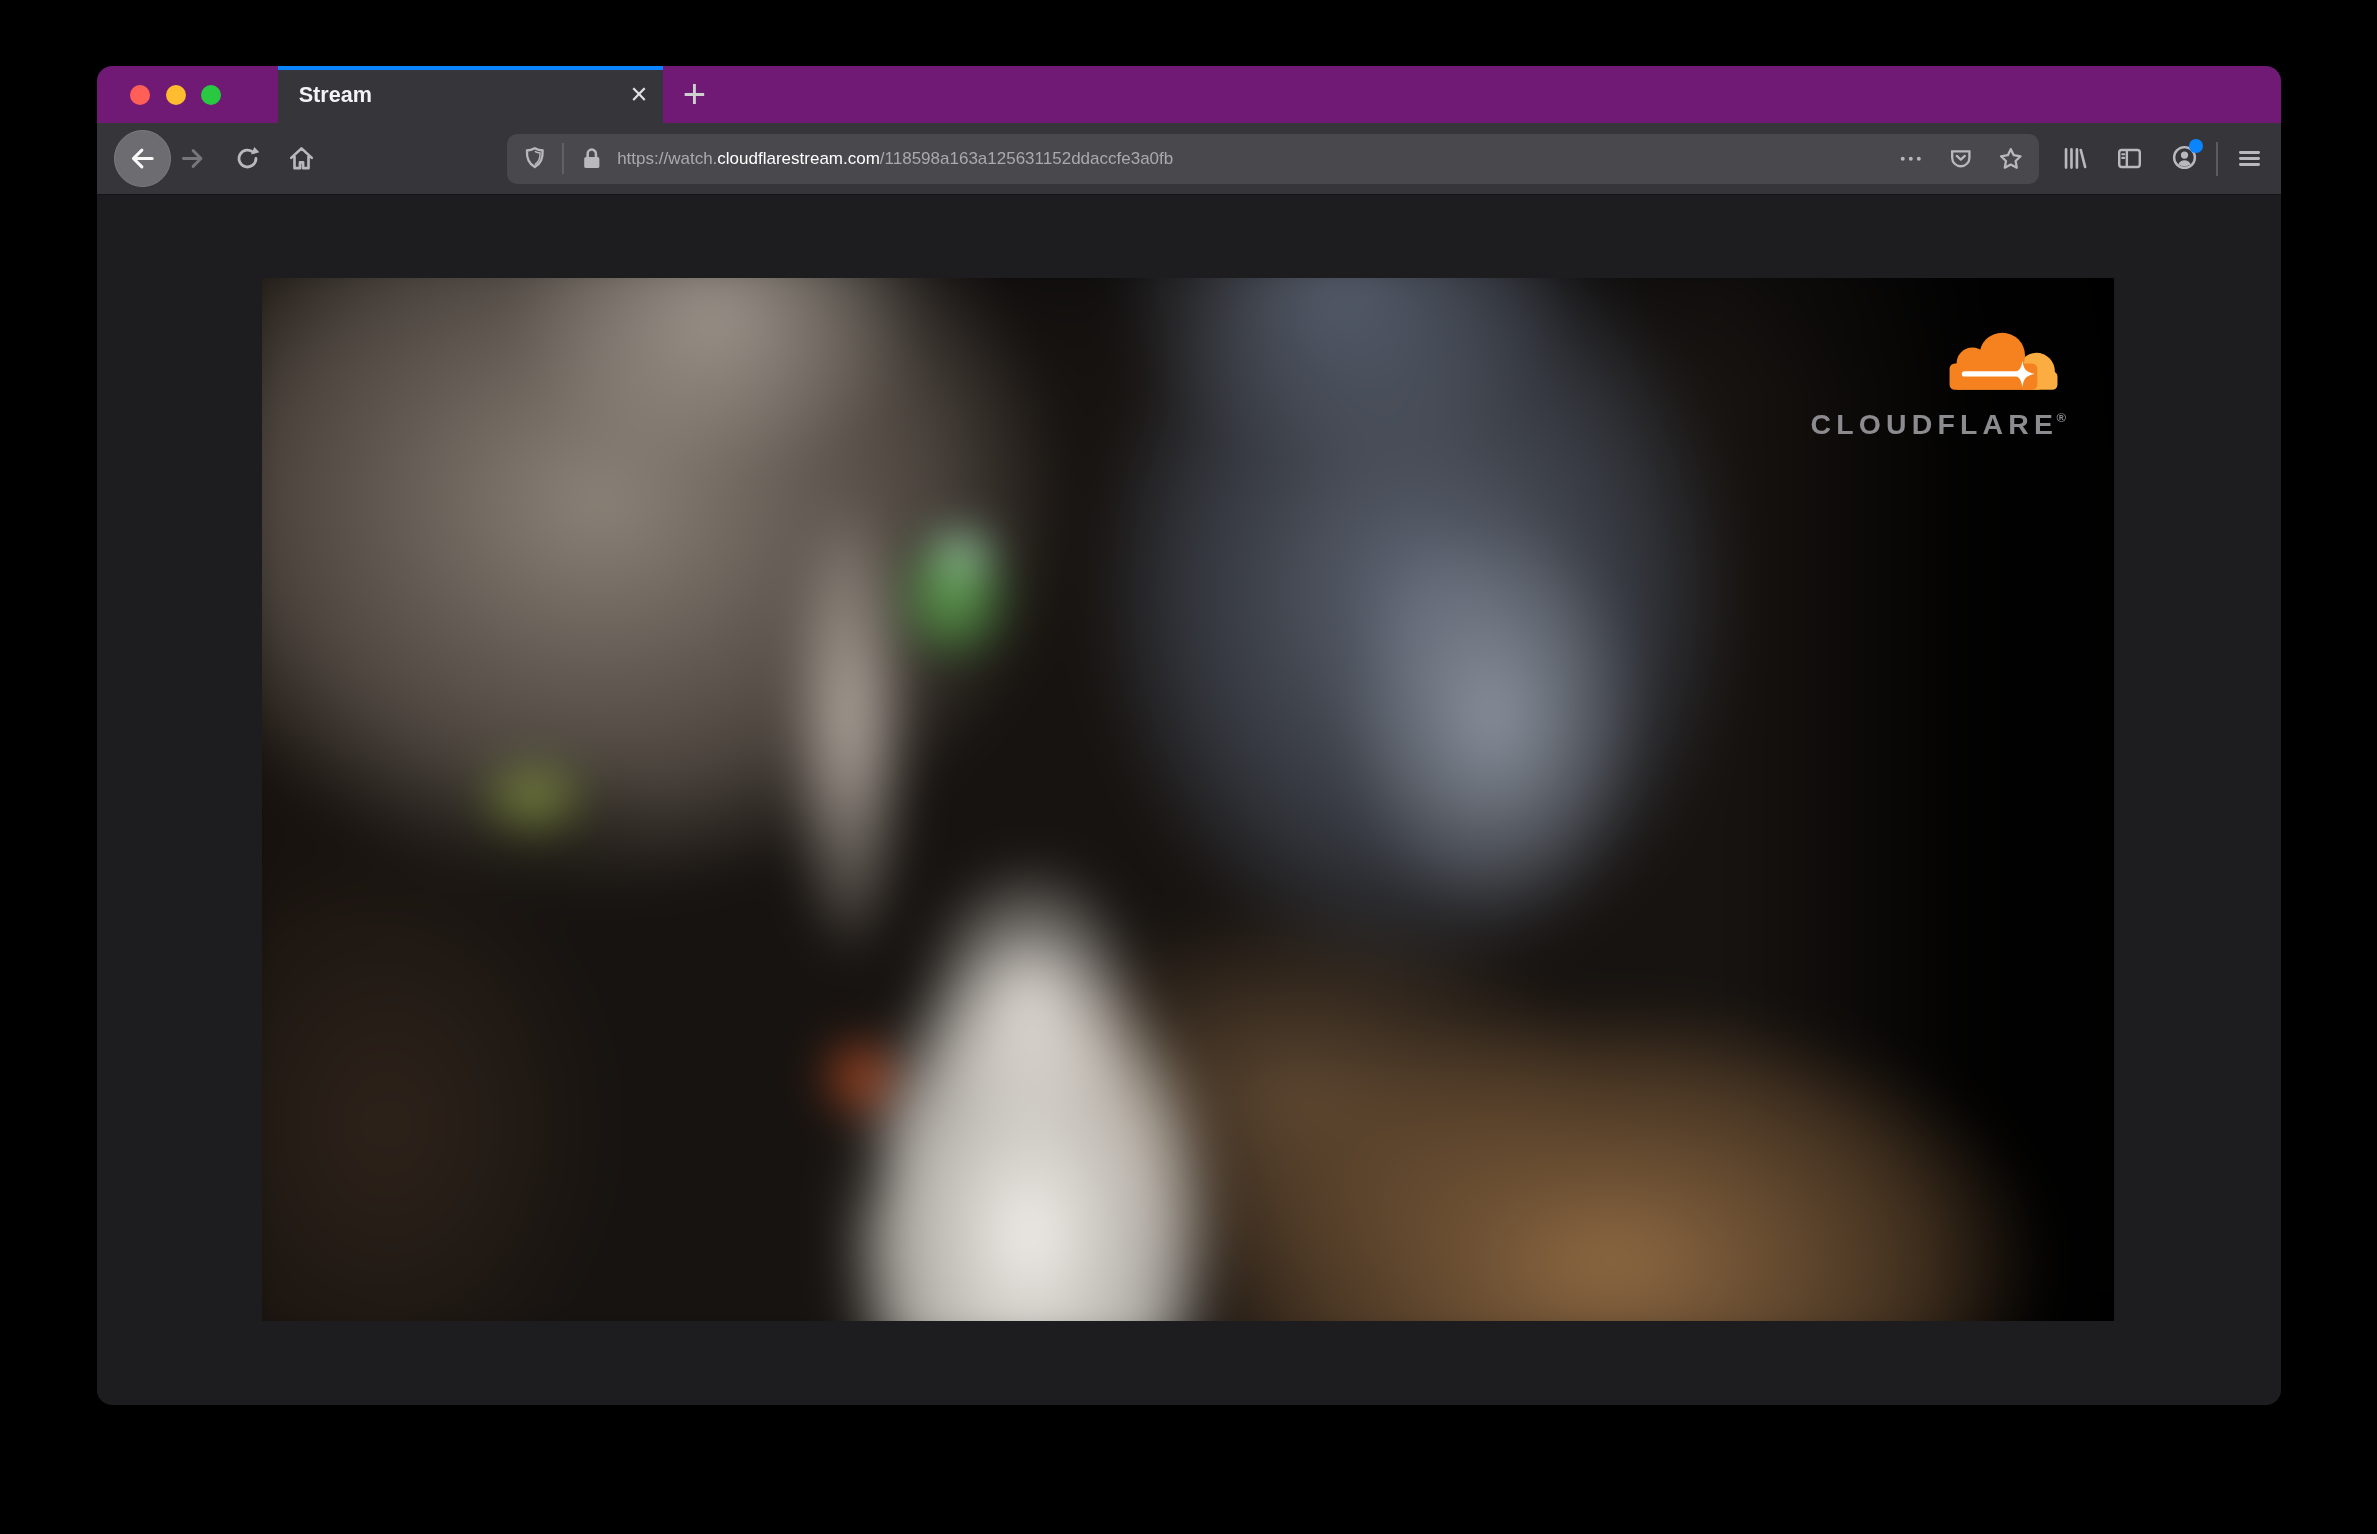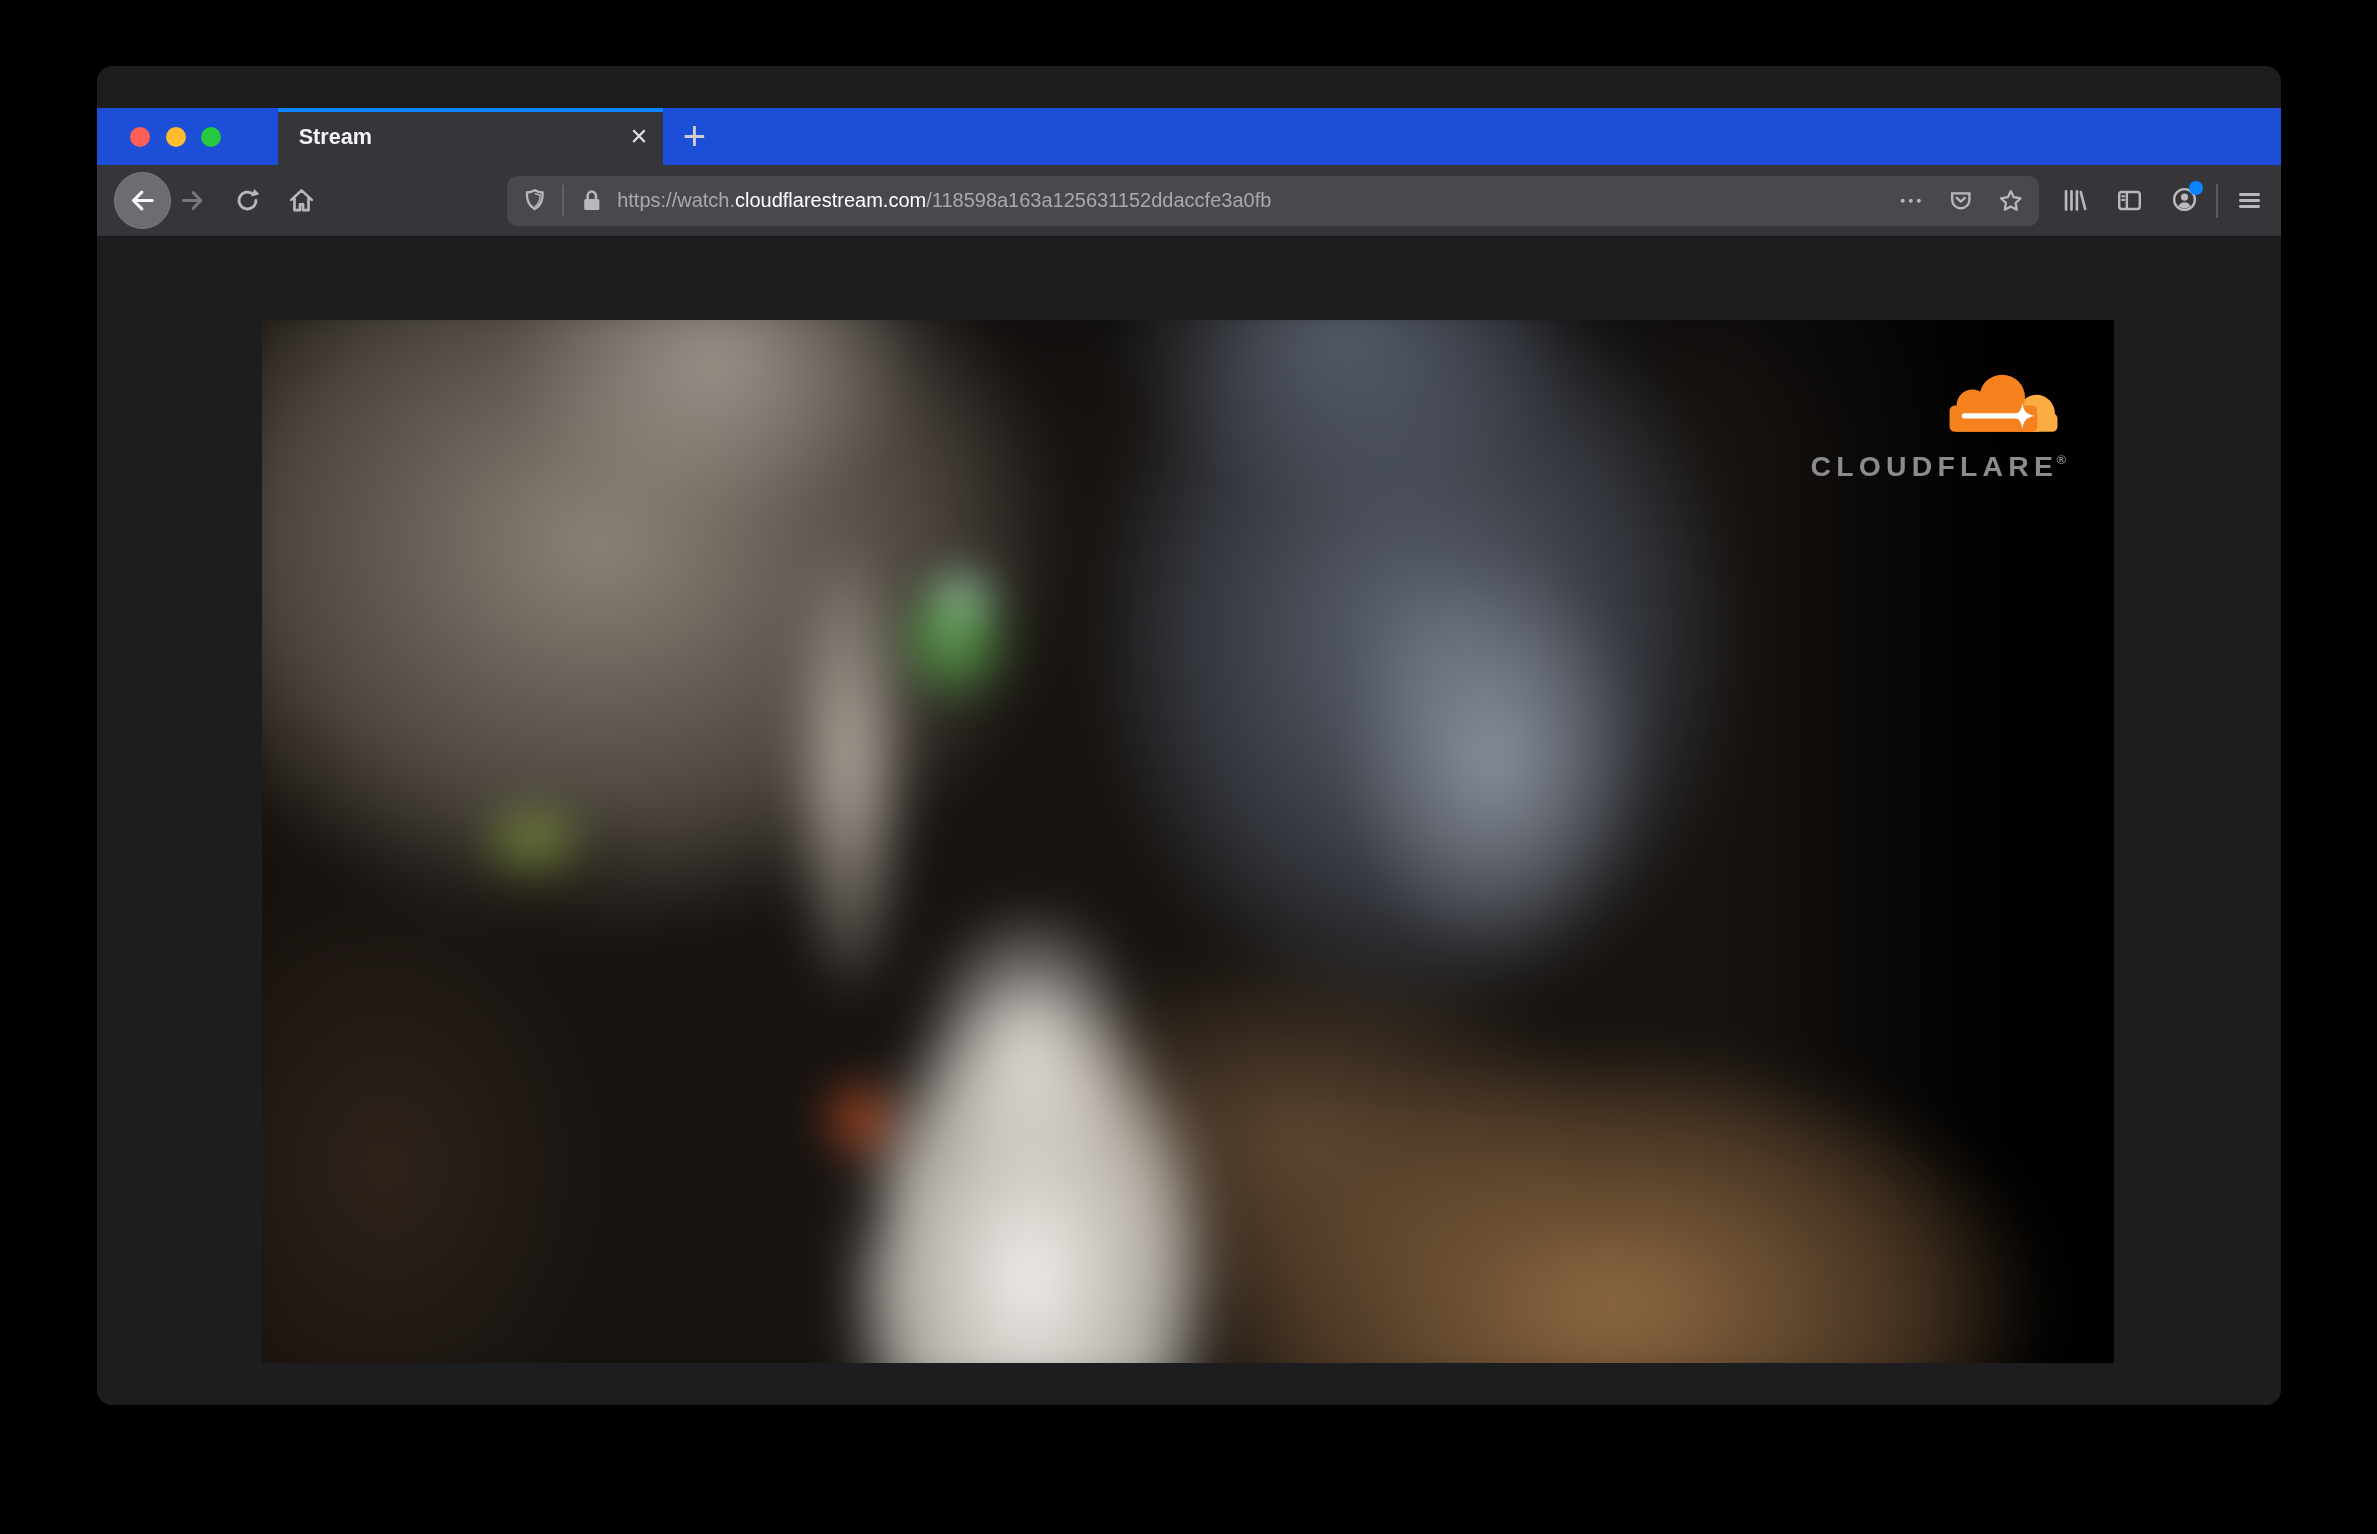"Stream" .tab-bar { background: #1d4ed8 -> #701a75; margin-top: 42px -> none }
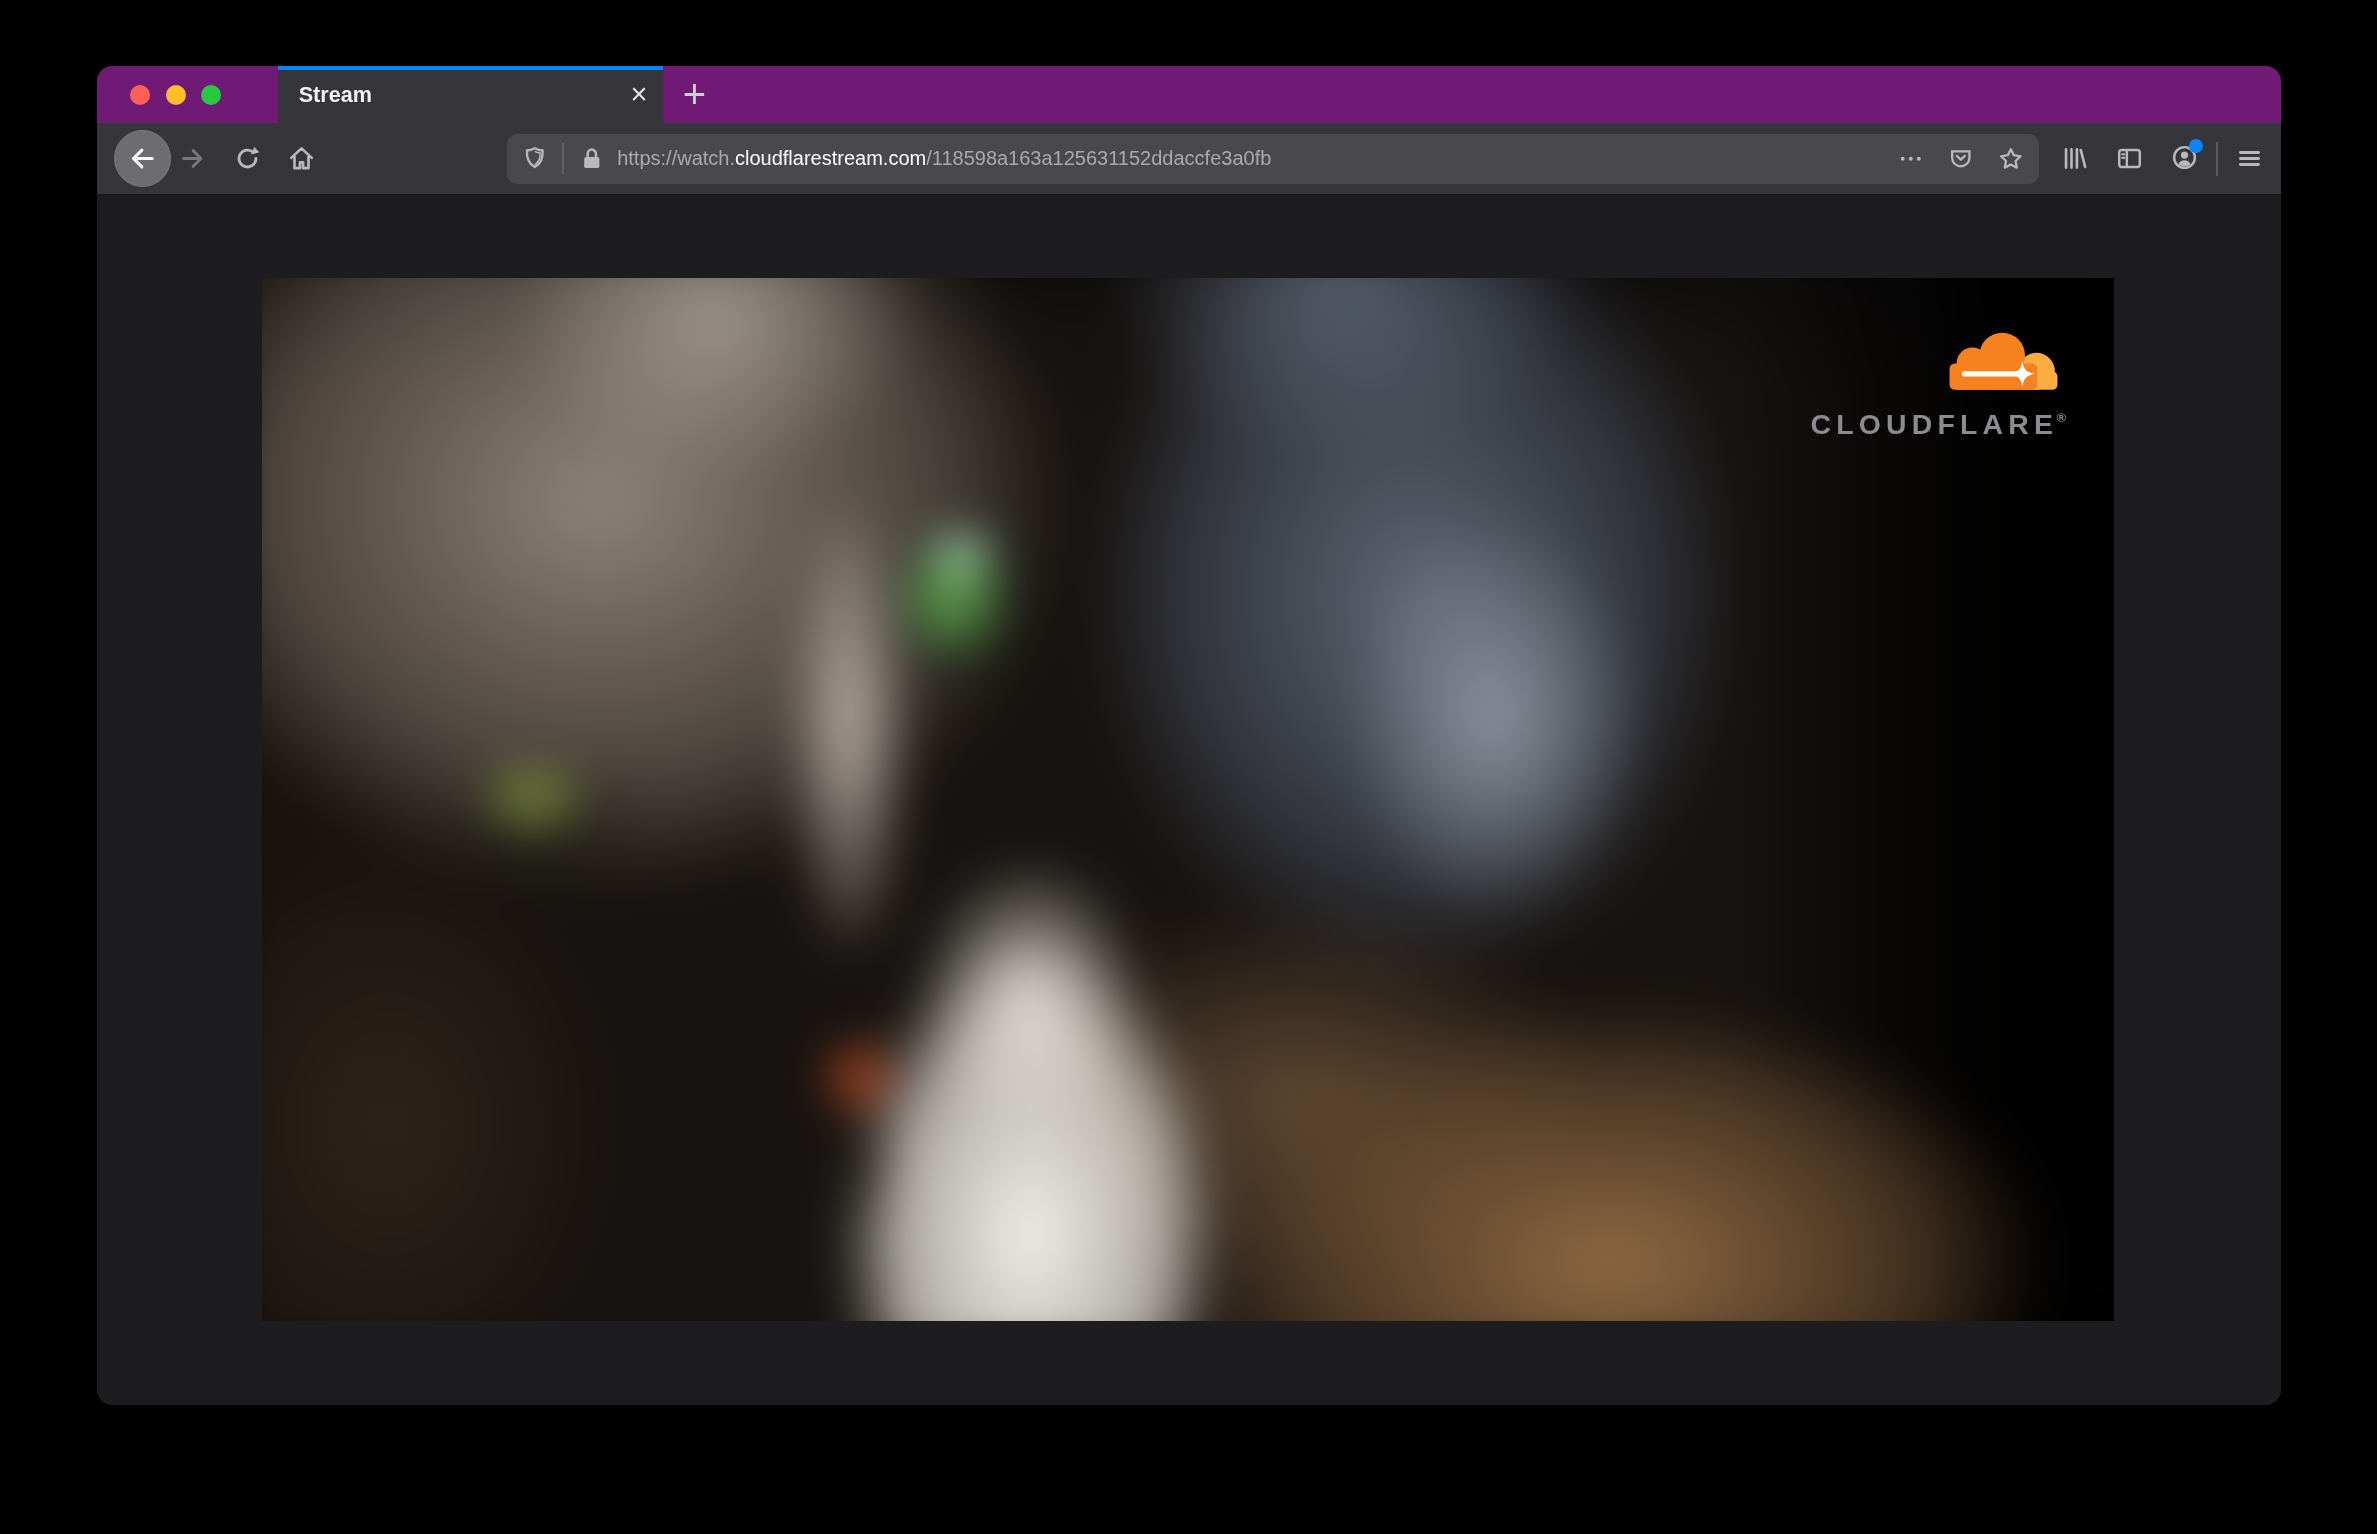"https://watch.cloudflarestream.com/11859" .url-text { font-size: 20px -> 17px }
